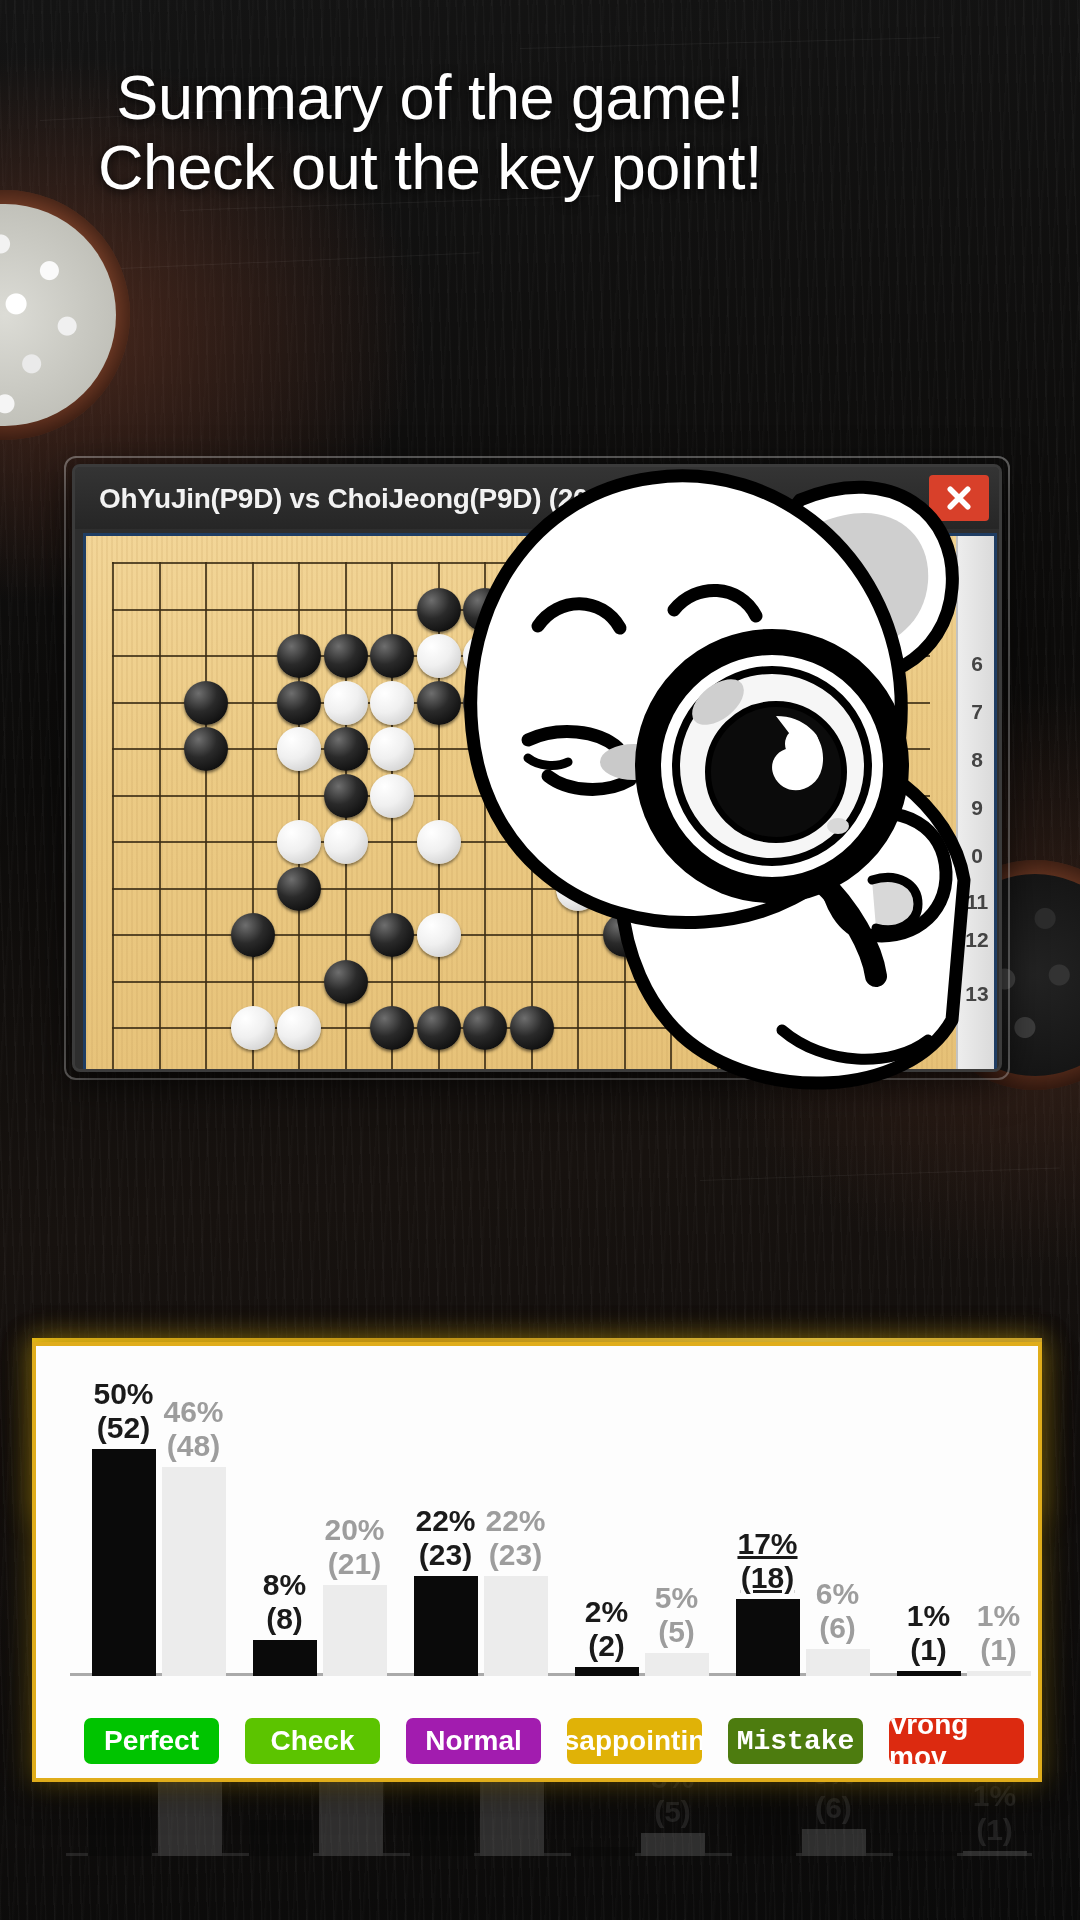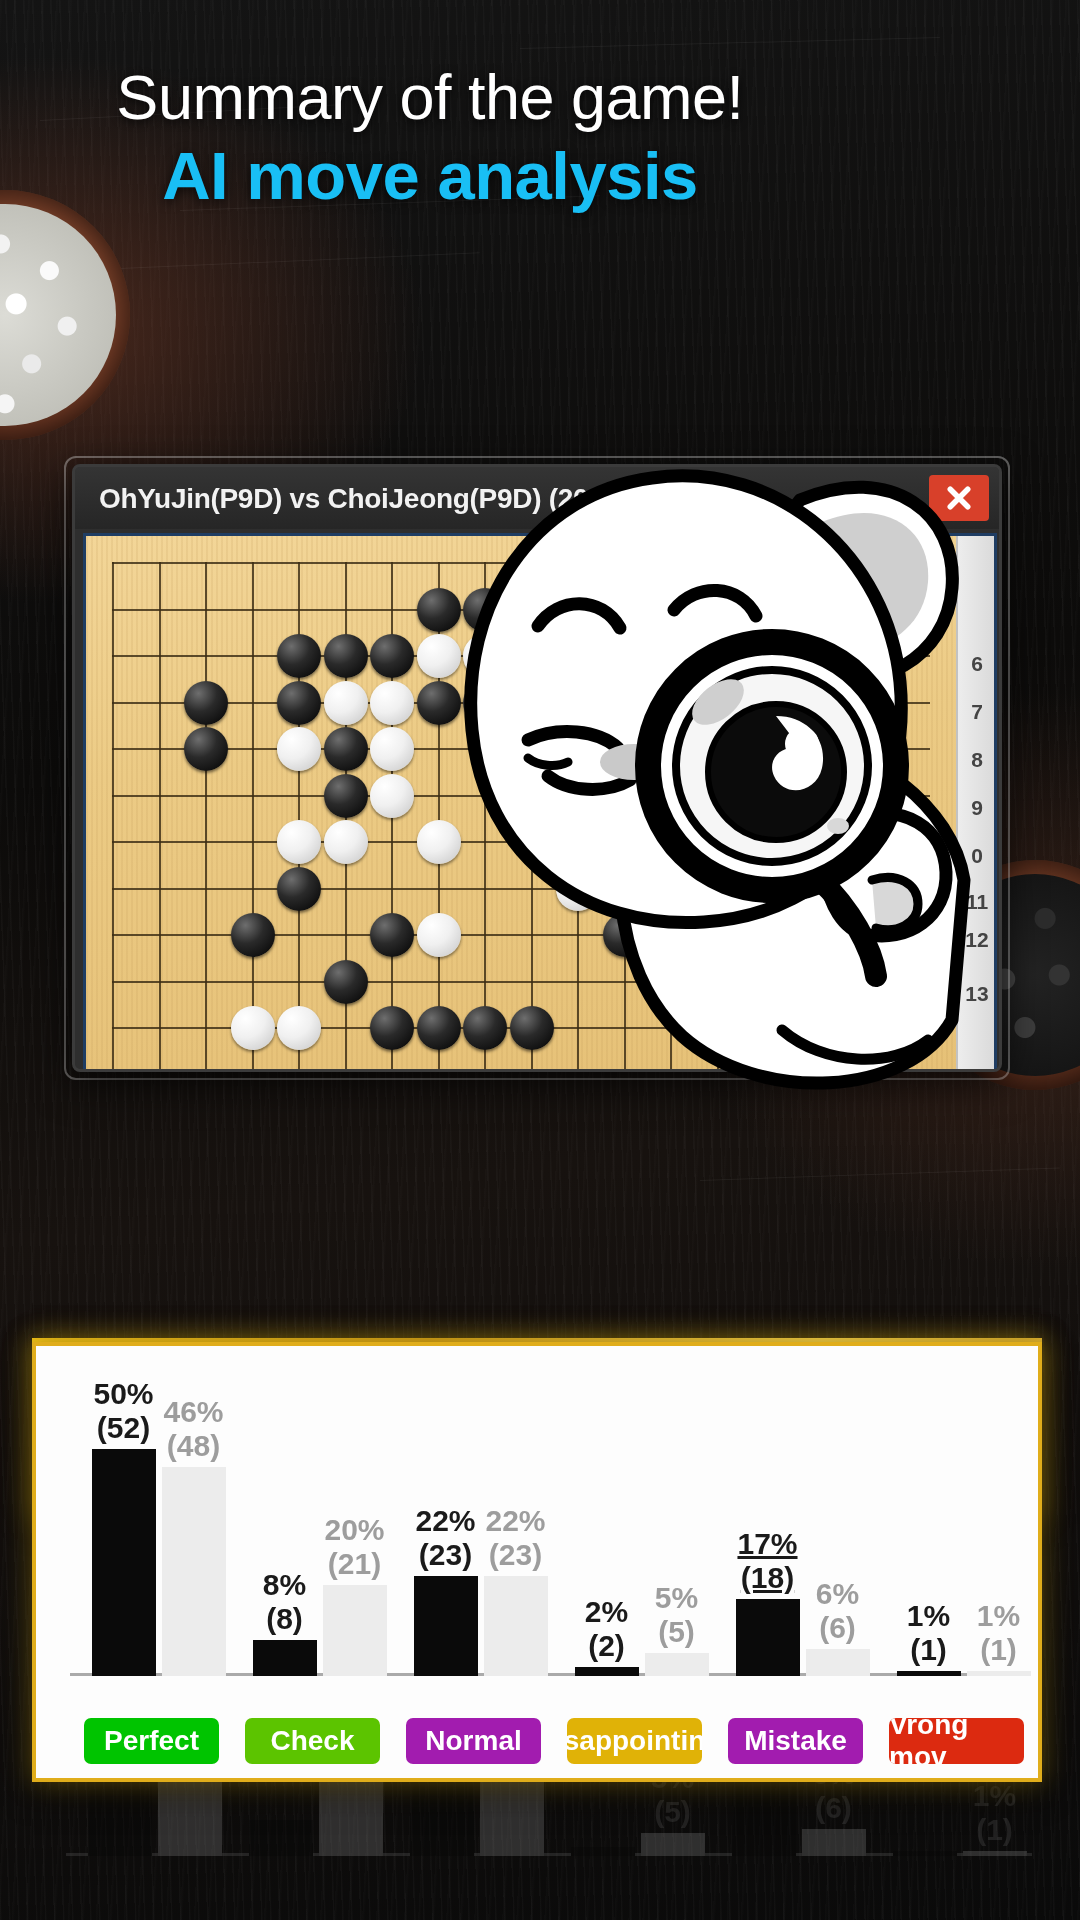"Check out the key point!" div.hl-line { html: none -> <div>Check out the key point!</div> }
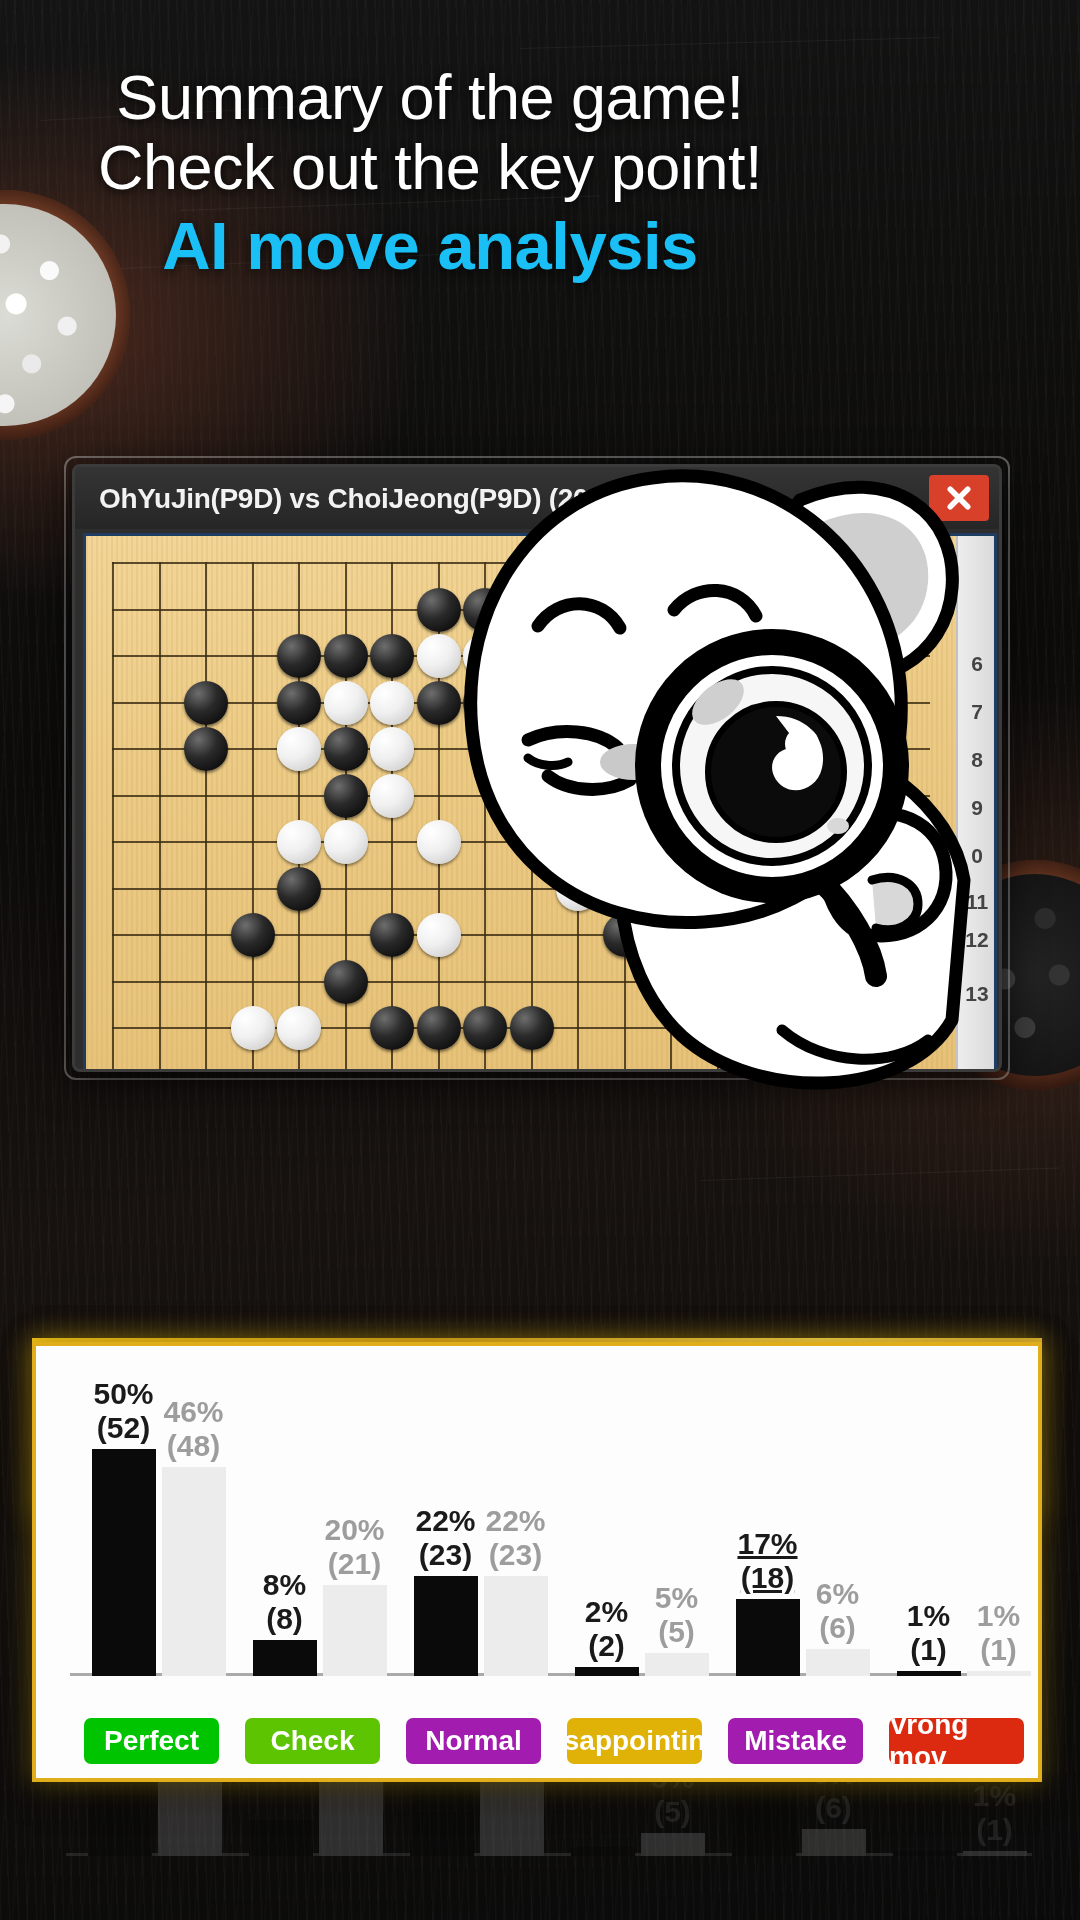"AI move analysis" div.hl-ai { html: <div>AI move analysis</div> -> none }
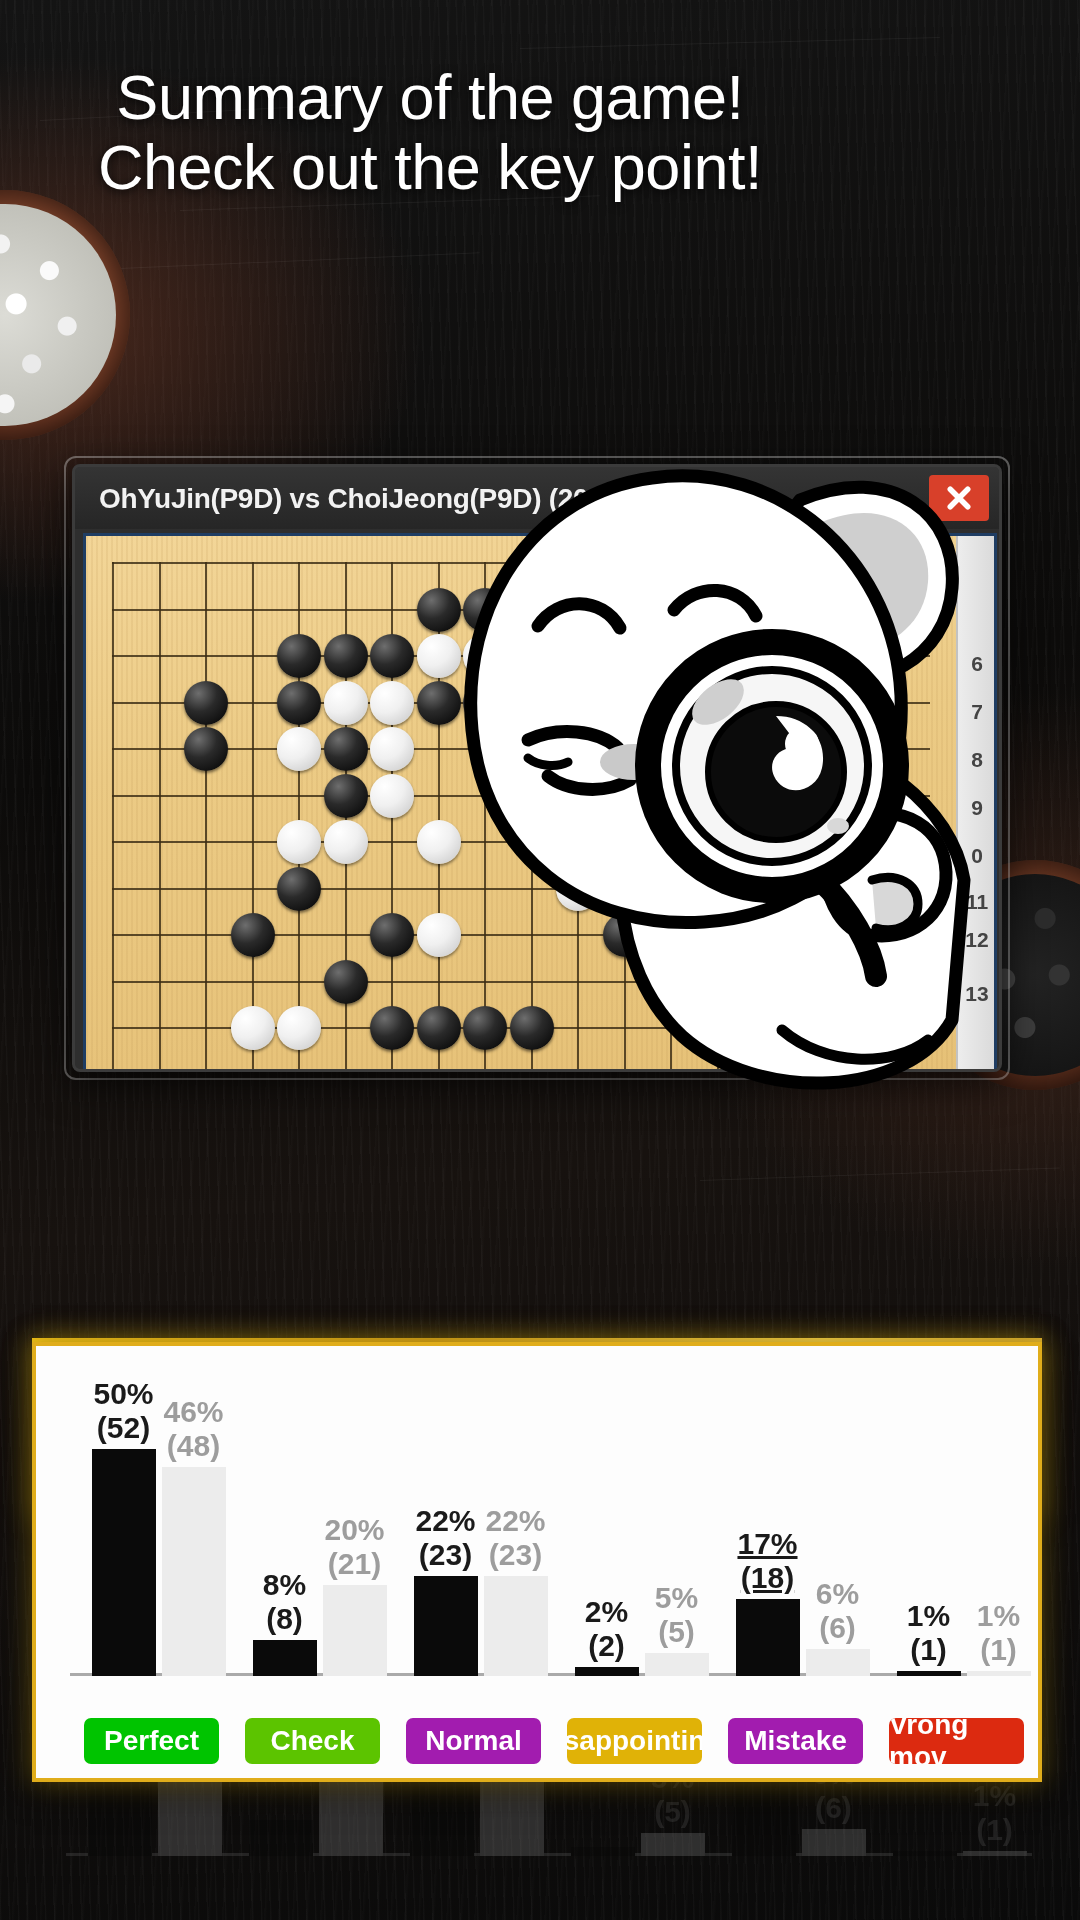"Mistake" div.cat { background: #a21caf -> #4d7c0f; font-family: none -> Liberation Mono, monospace }
